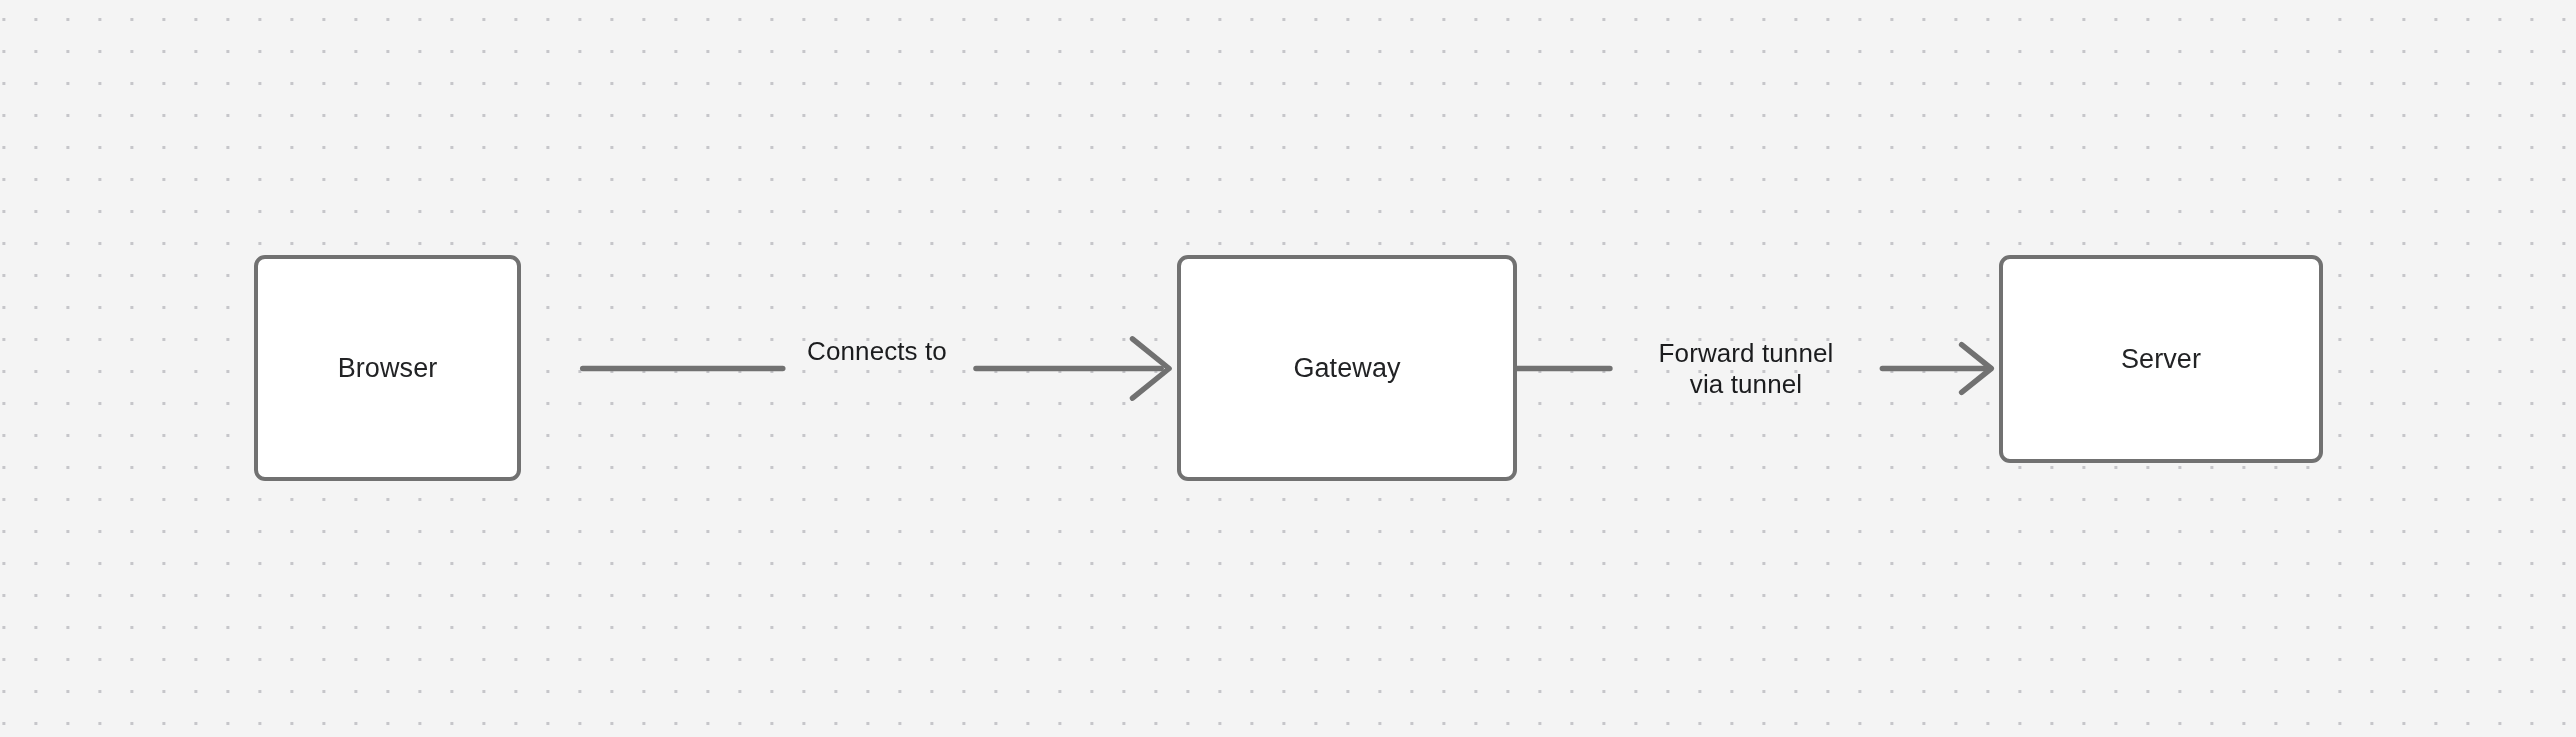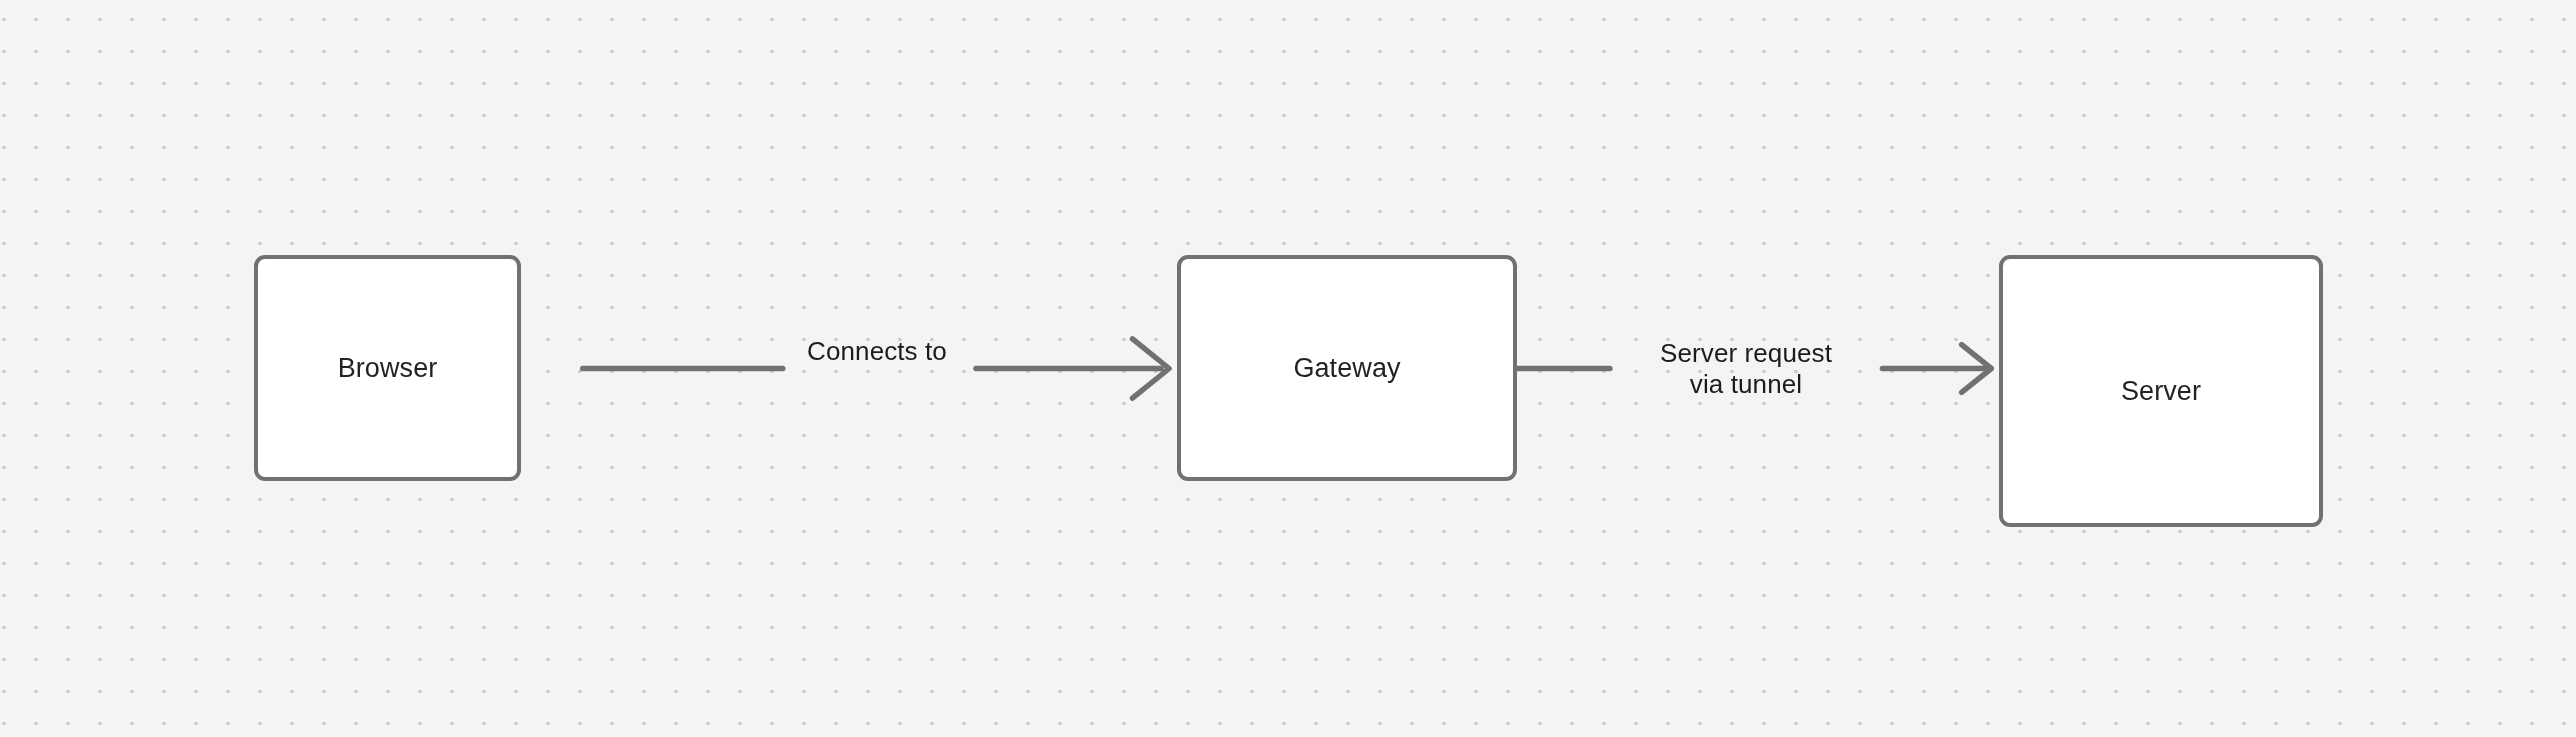"Server request" span { text: Server request -> Forward tunnel }
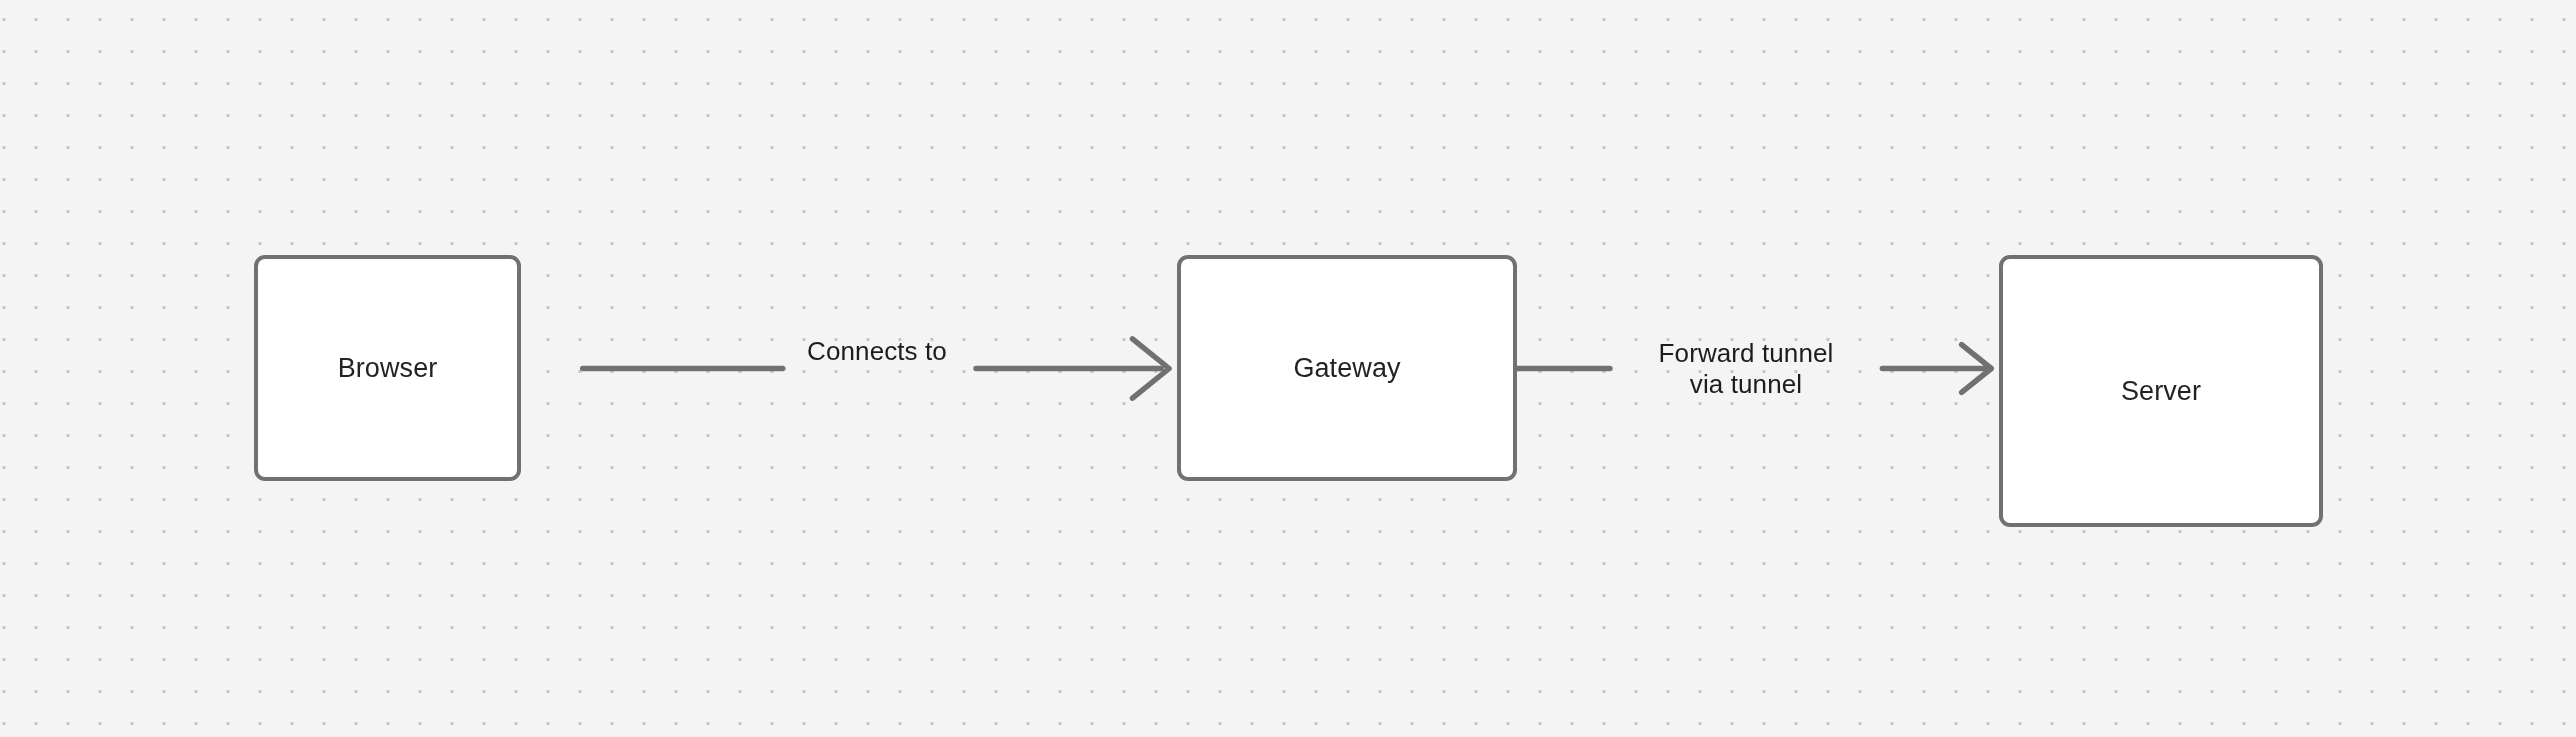"Server" #node-server { height: 272px -> 208px }
